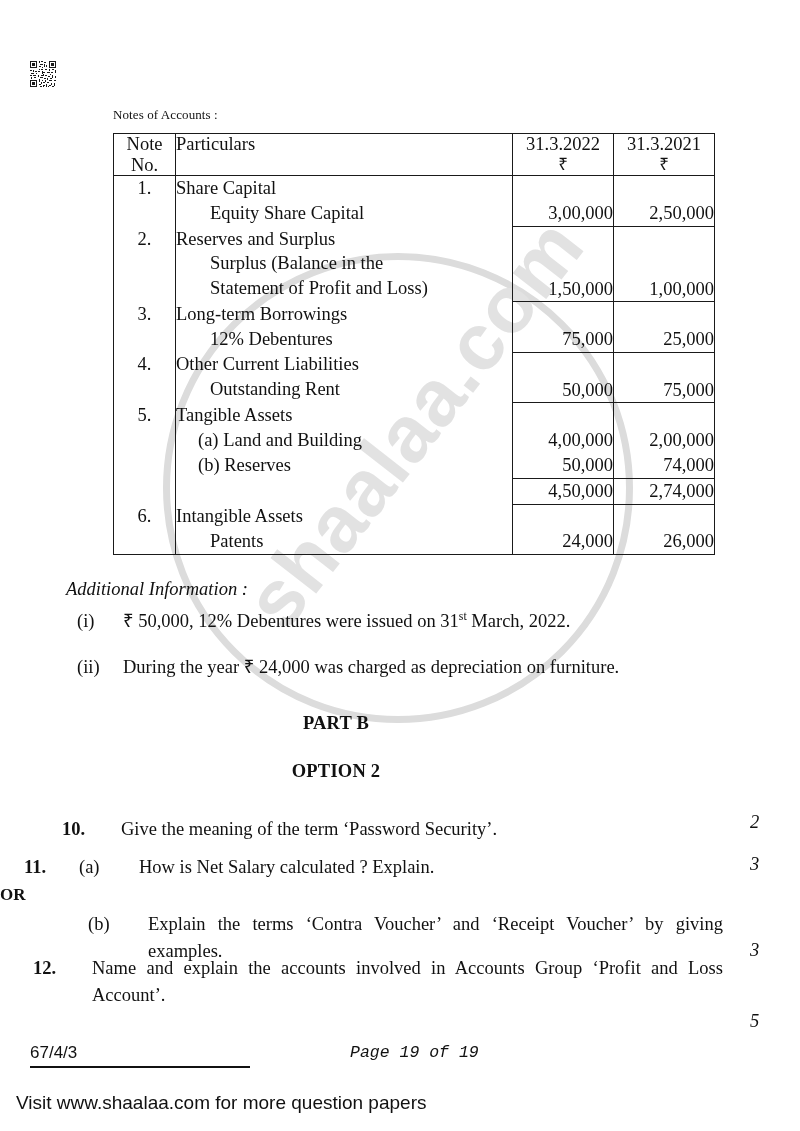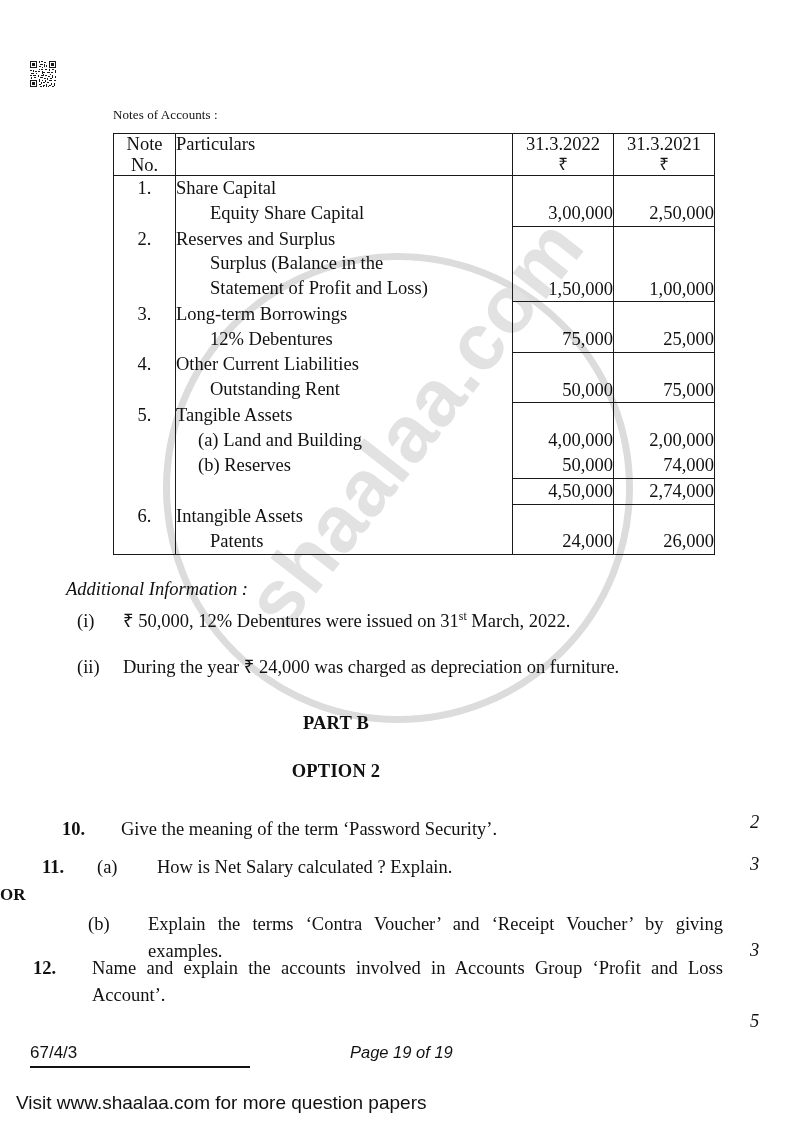"11." #q11 { left: 42px -> 24px }
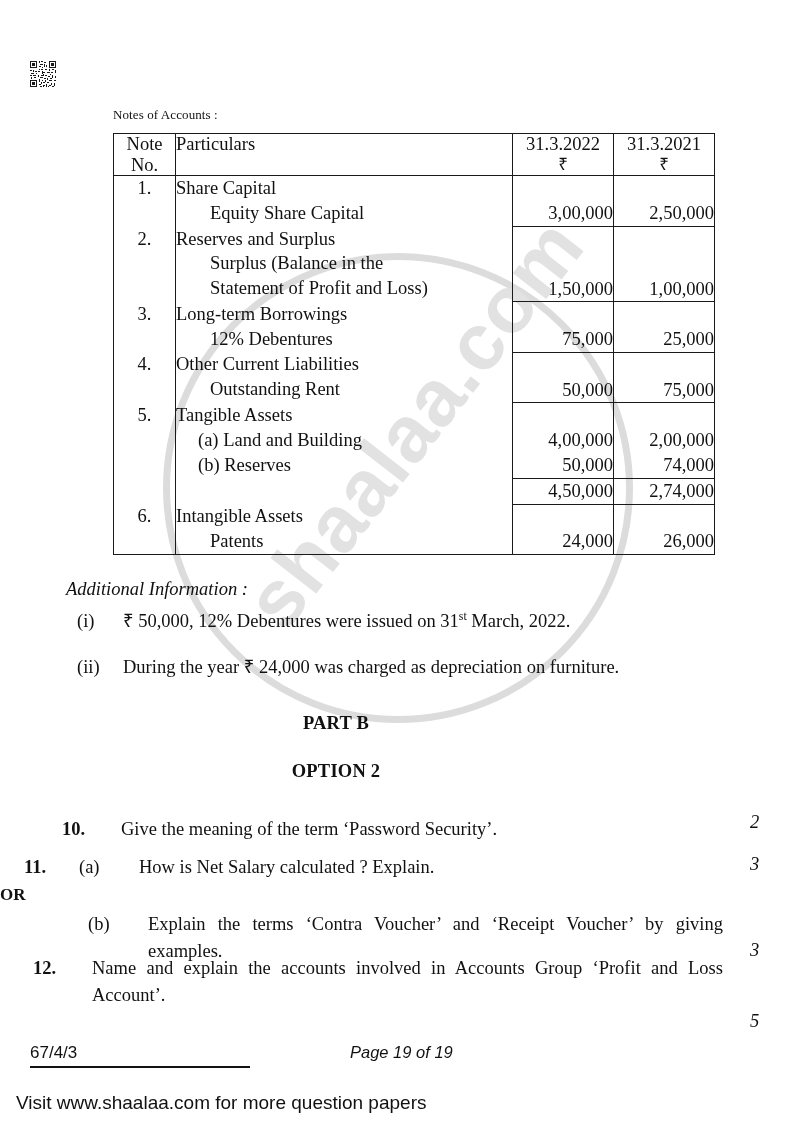"Page 19 of 19" #page-number { font-family: Liberation Sans, sans-serif -> Liberation Mono, monospace }
